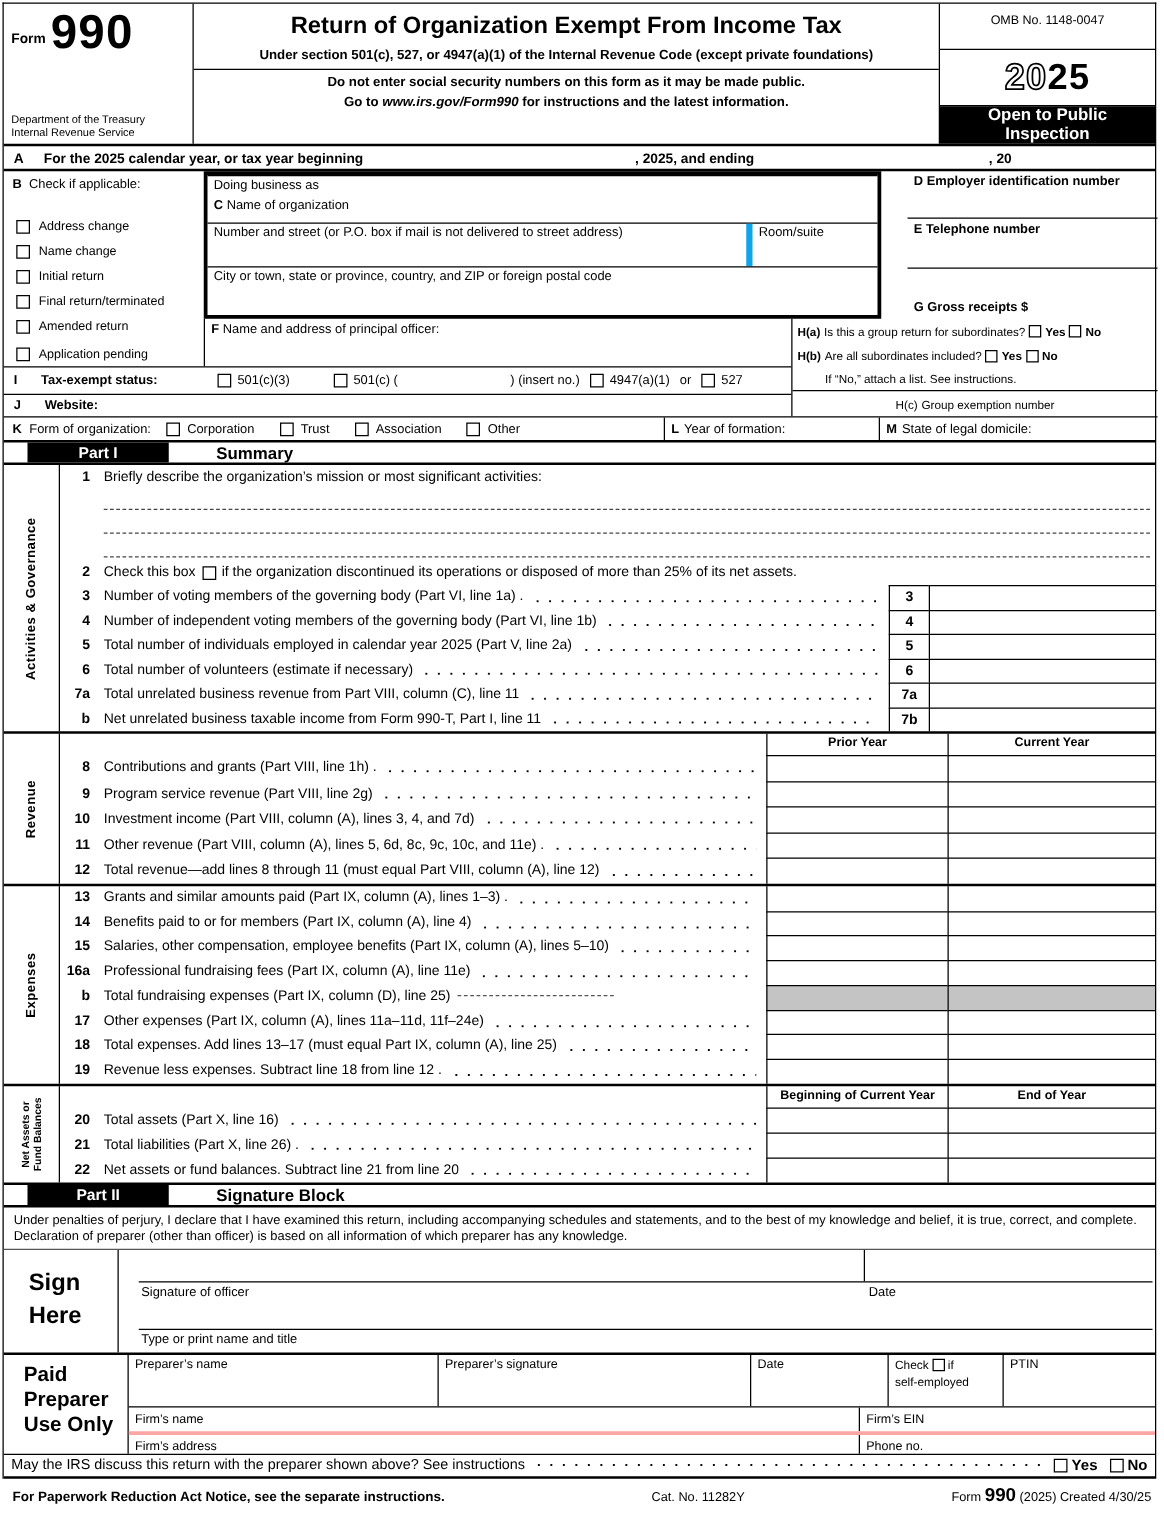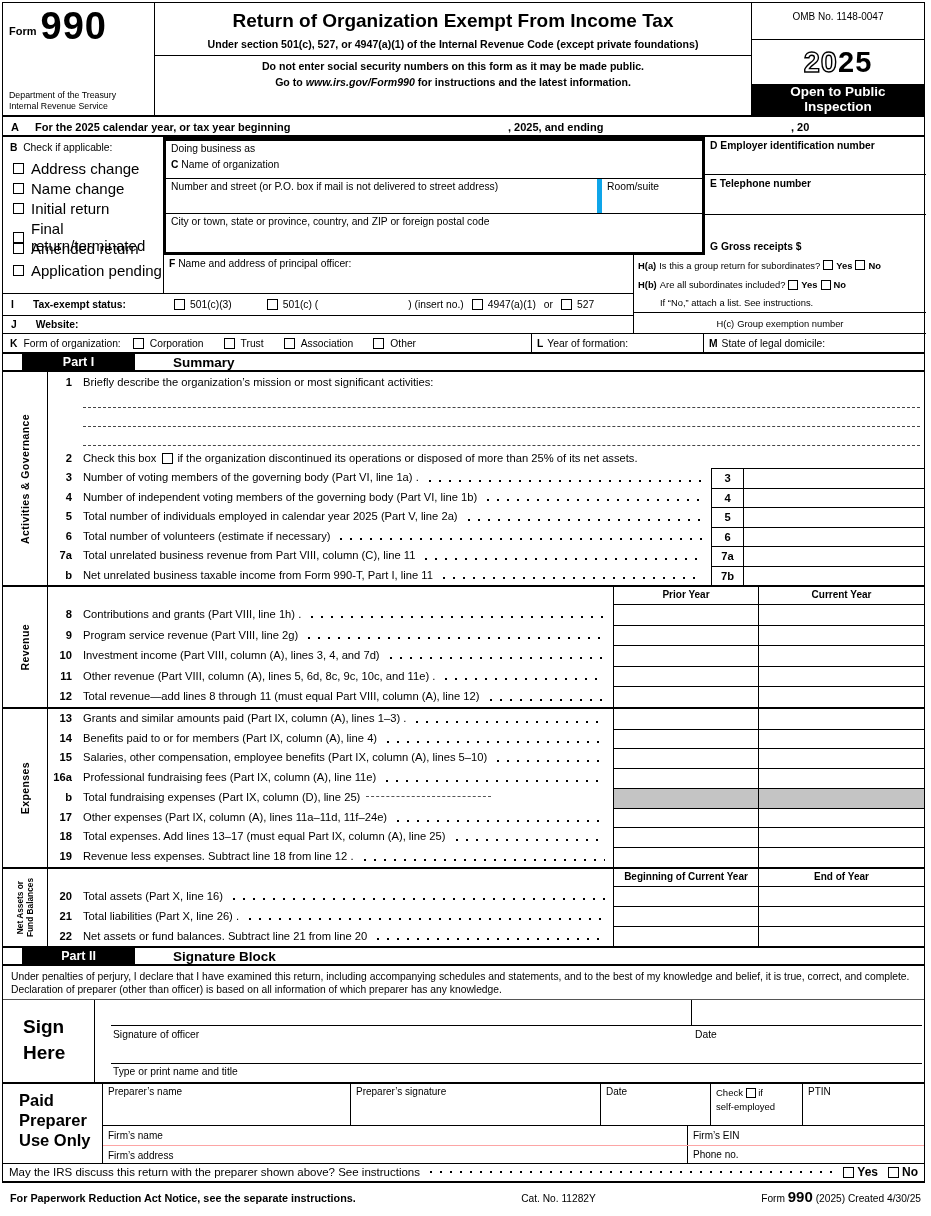"D Employer identification number" .dcol { padding-left: none -> 21px }
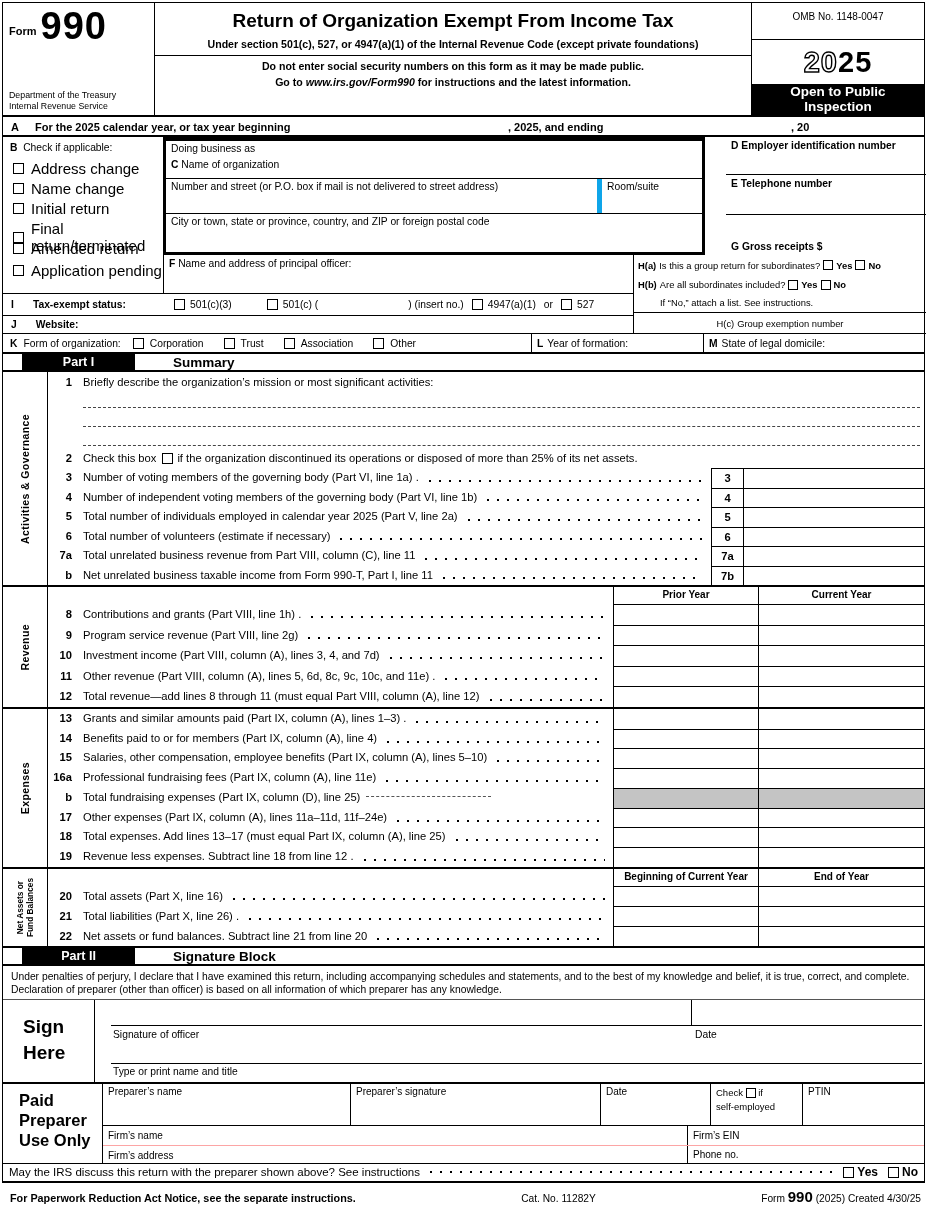"Address change" .bcol .opt { font-size: 15px -> 10px; margin-top: none -> 16px }
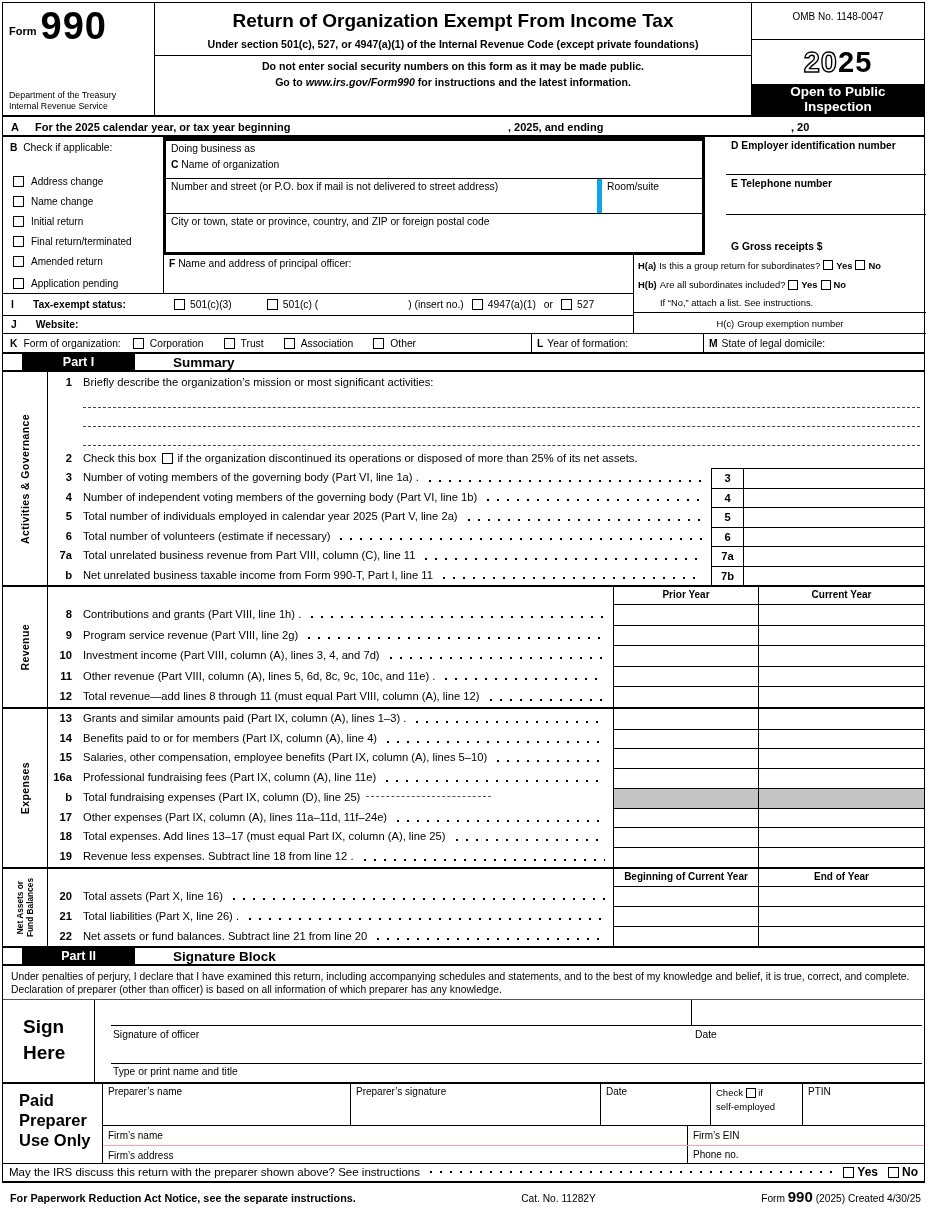"Firm’s address" .pt-r3 { align-items: center -> flex-end; border-top: 1px solid #fca5a5 -> 3px solid #fca5a5 }
